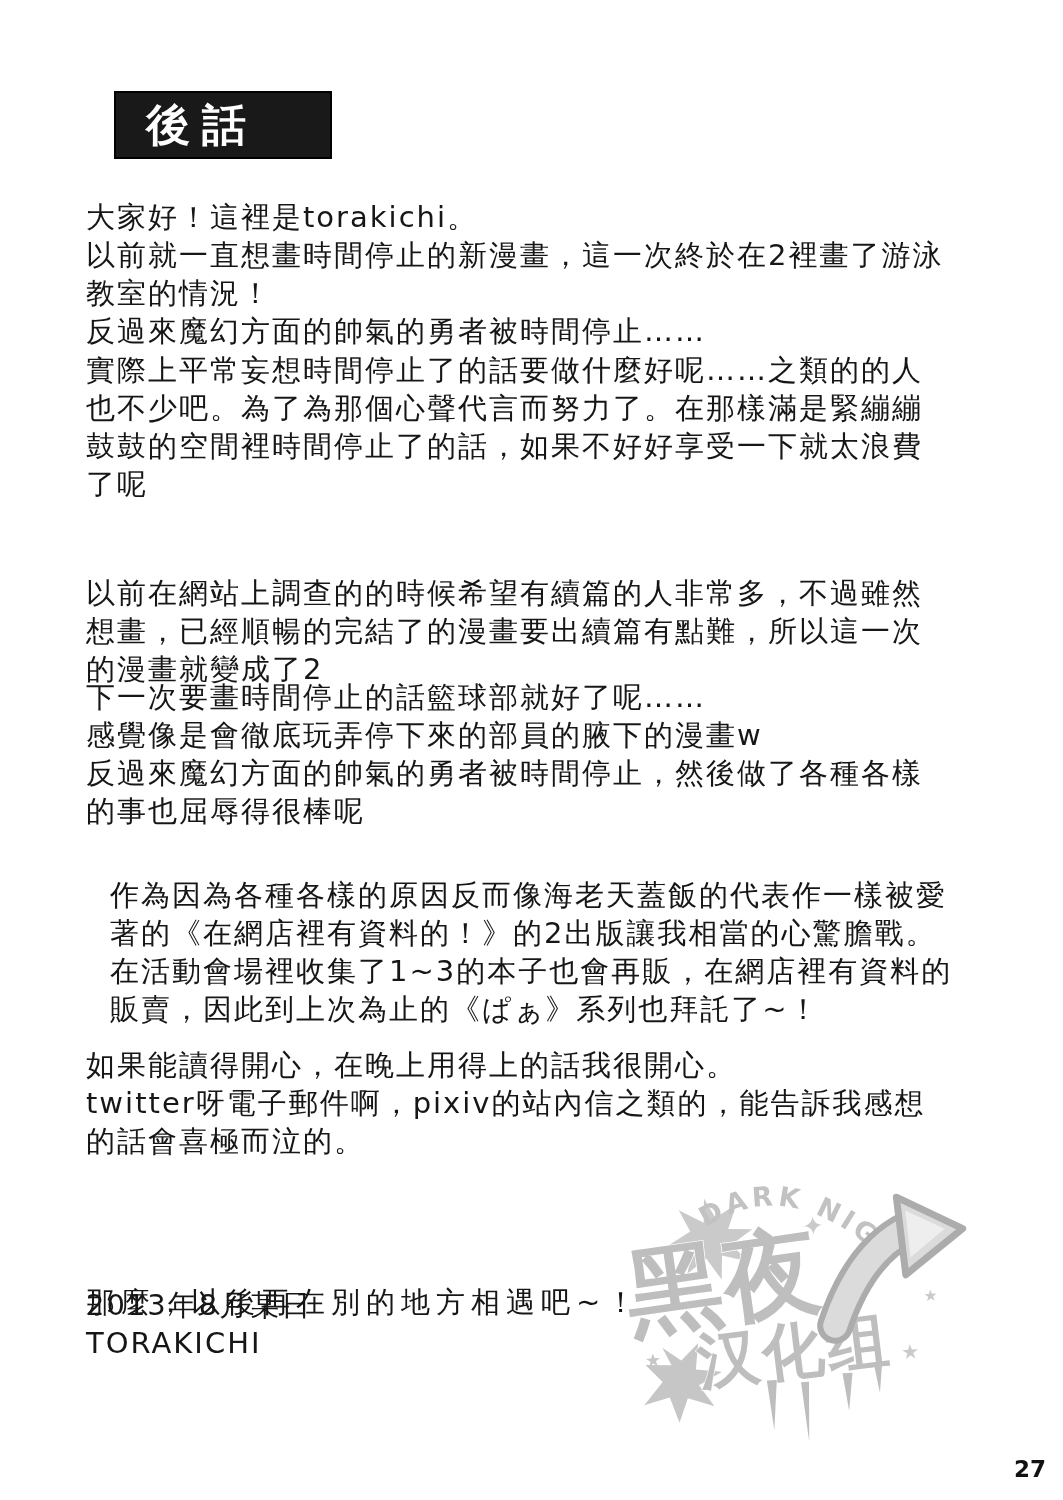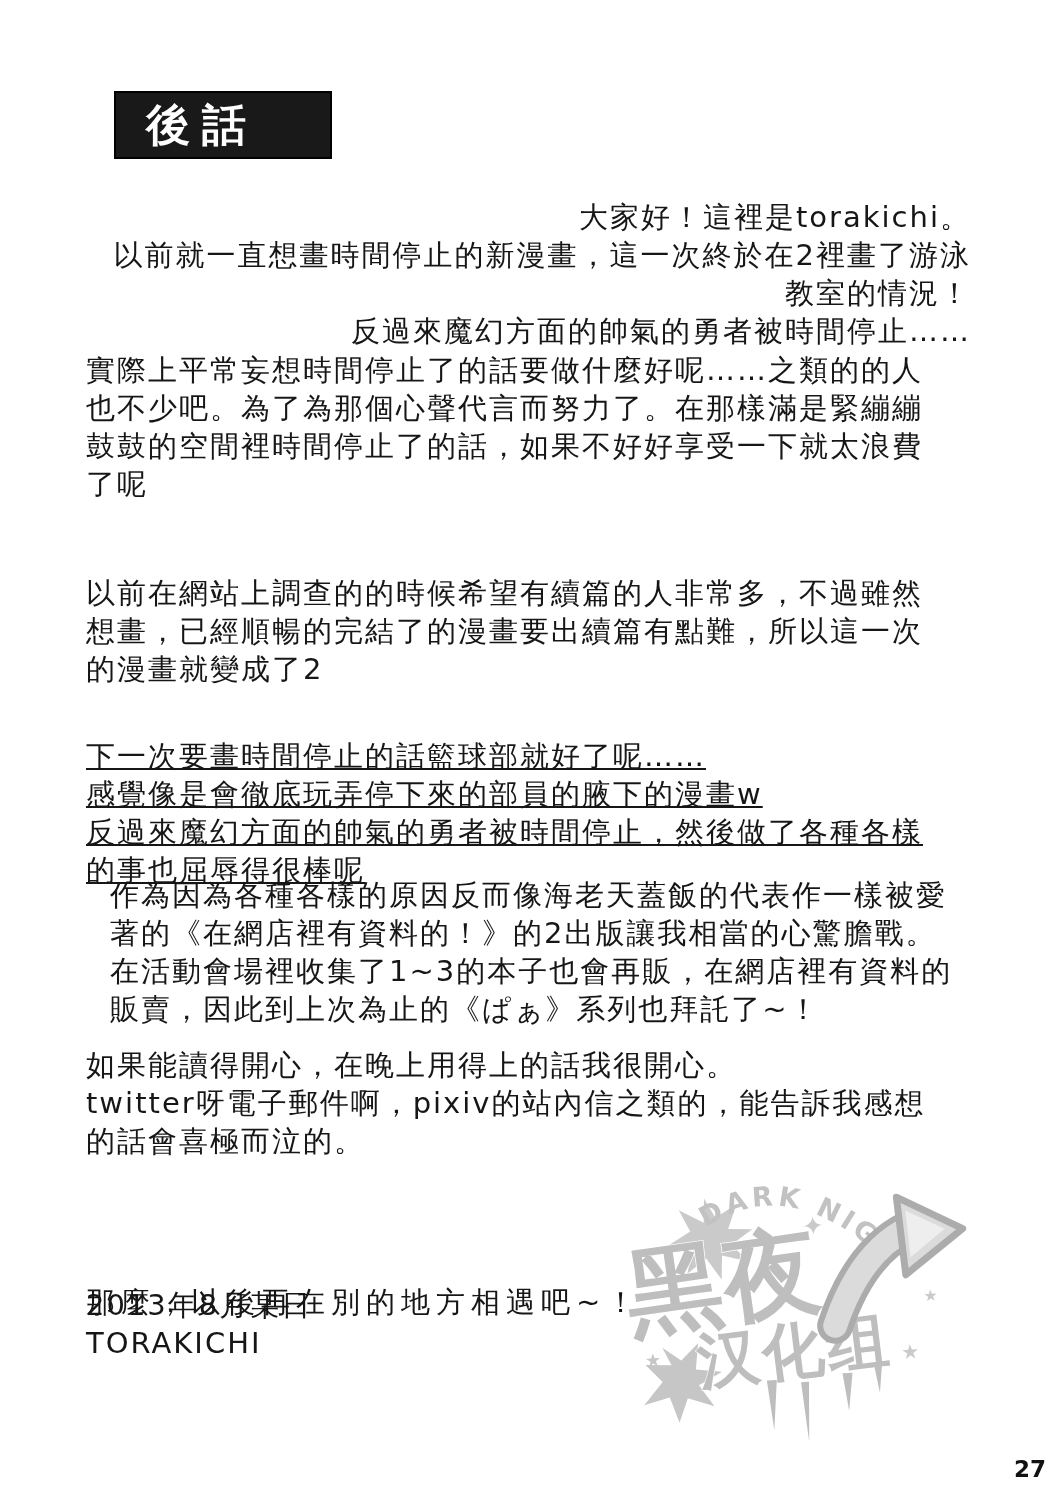"大家好！這裡是torakichi。" .p1 { text-align: right -> none }
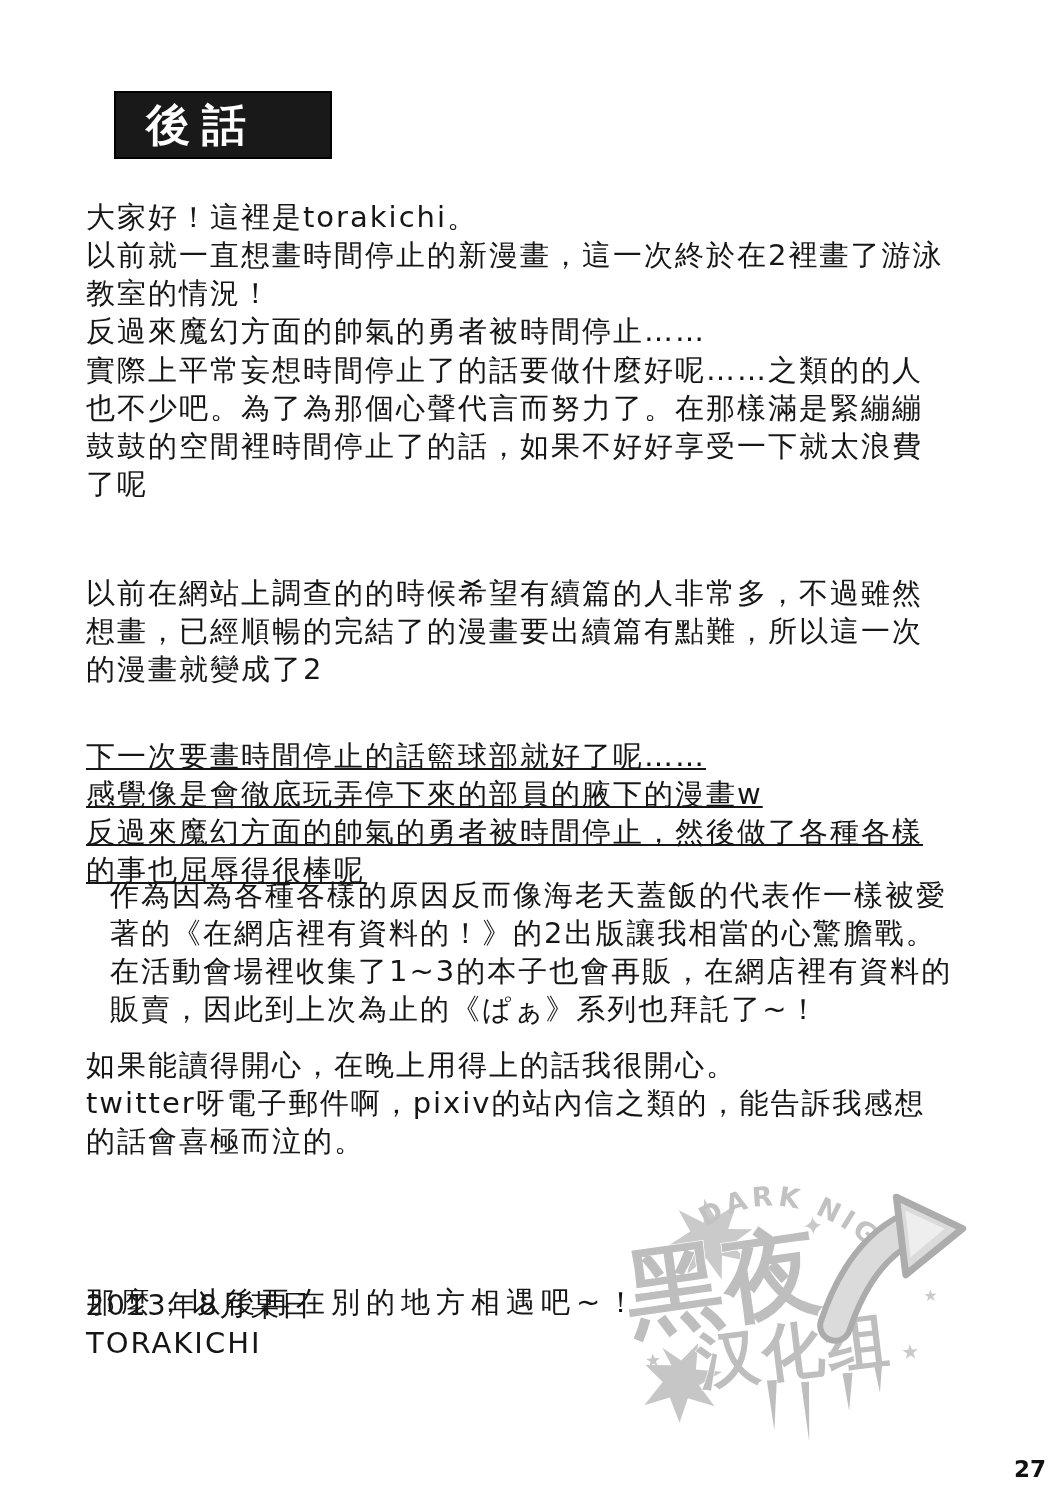"下一次要畫時間停止的話籃球部就好了呢……" .p4 { text-decoration: underline -> none; top: 737px -> 678px }
